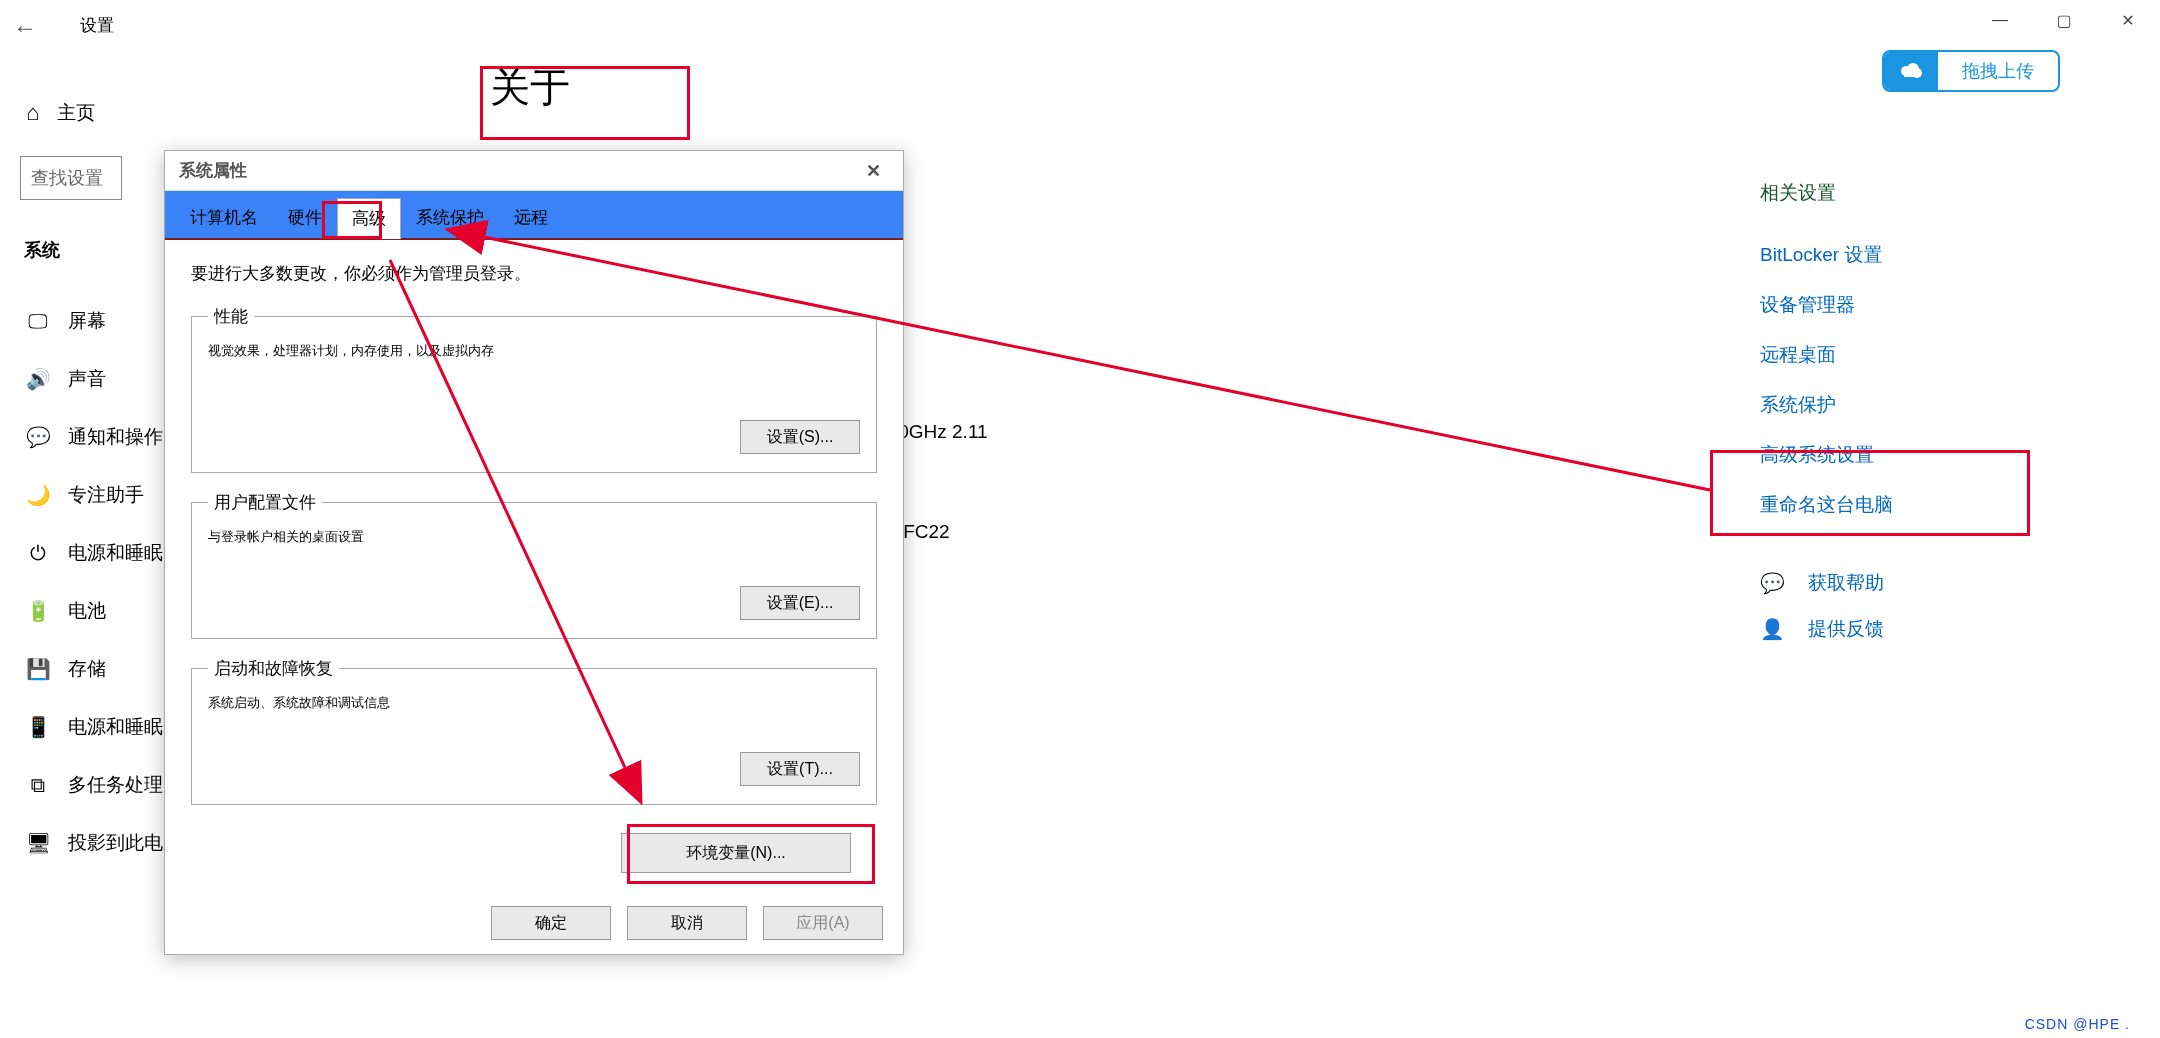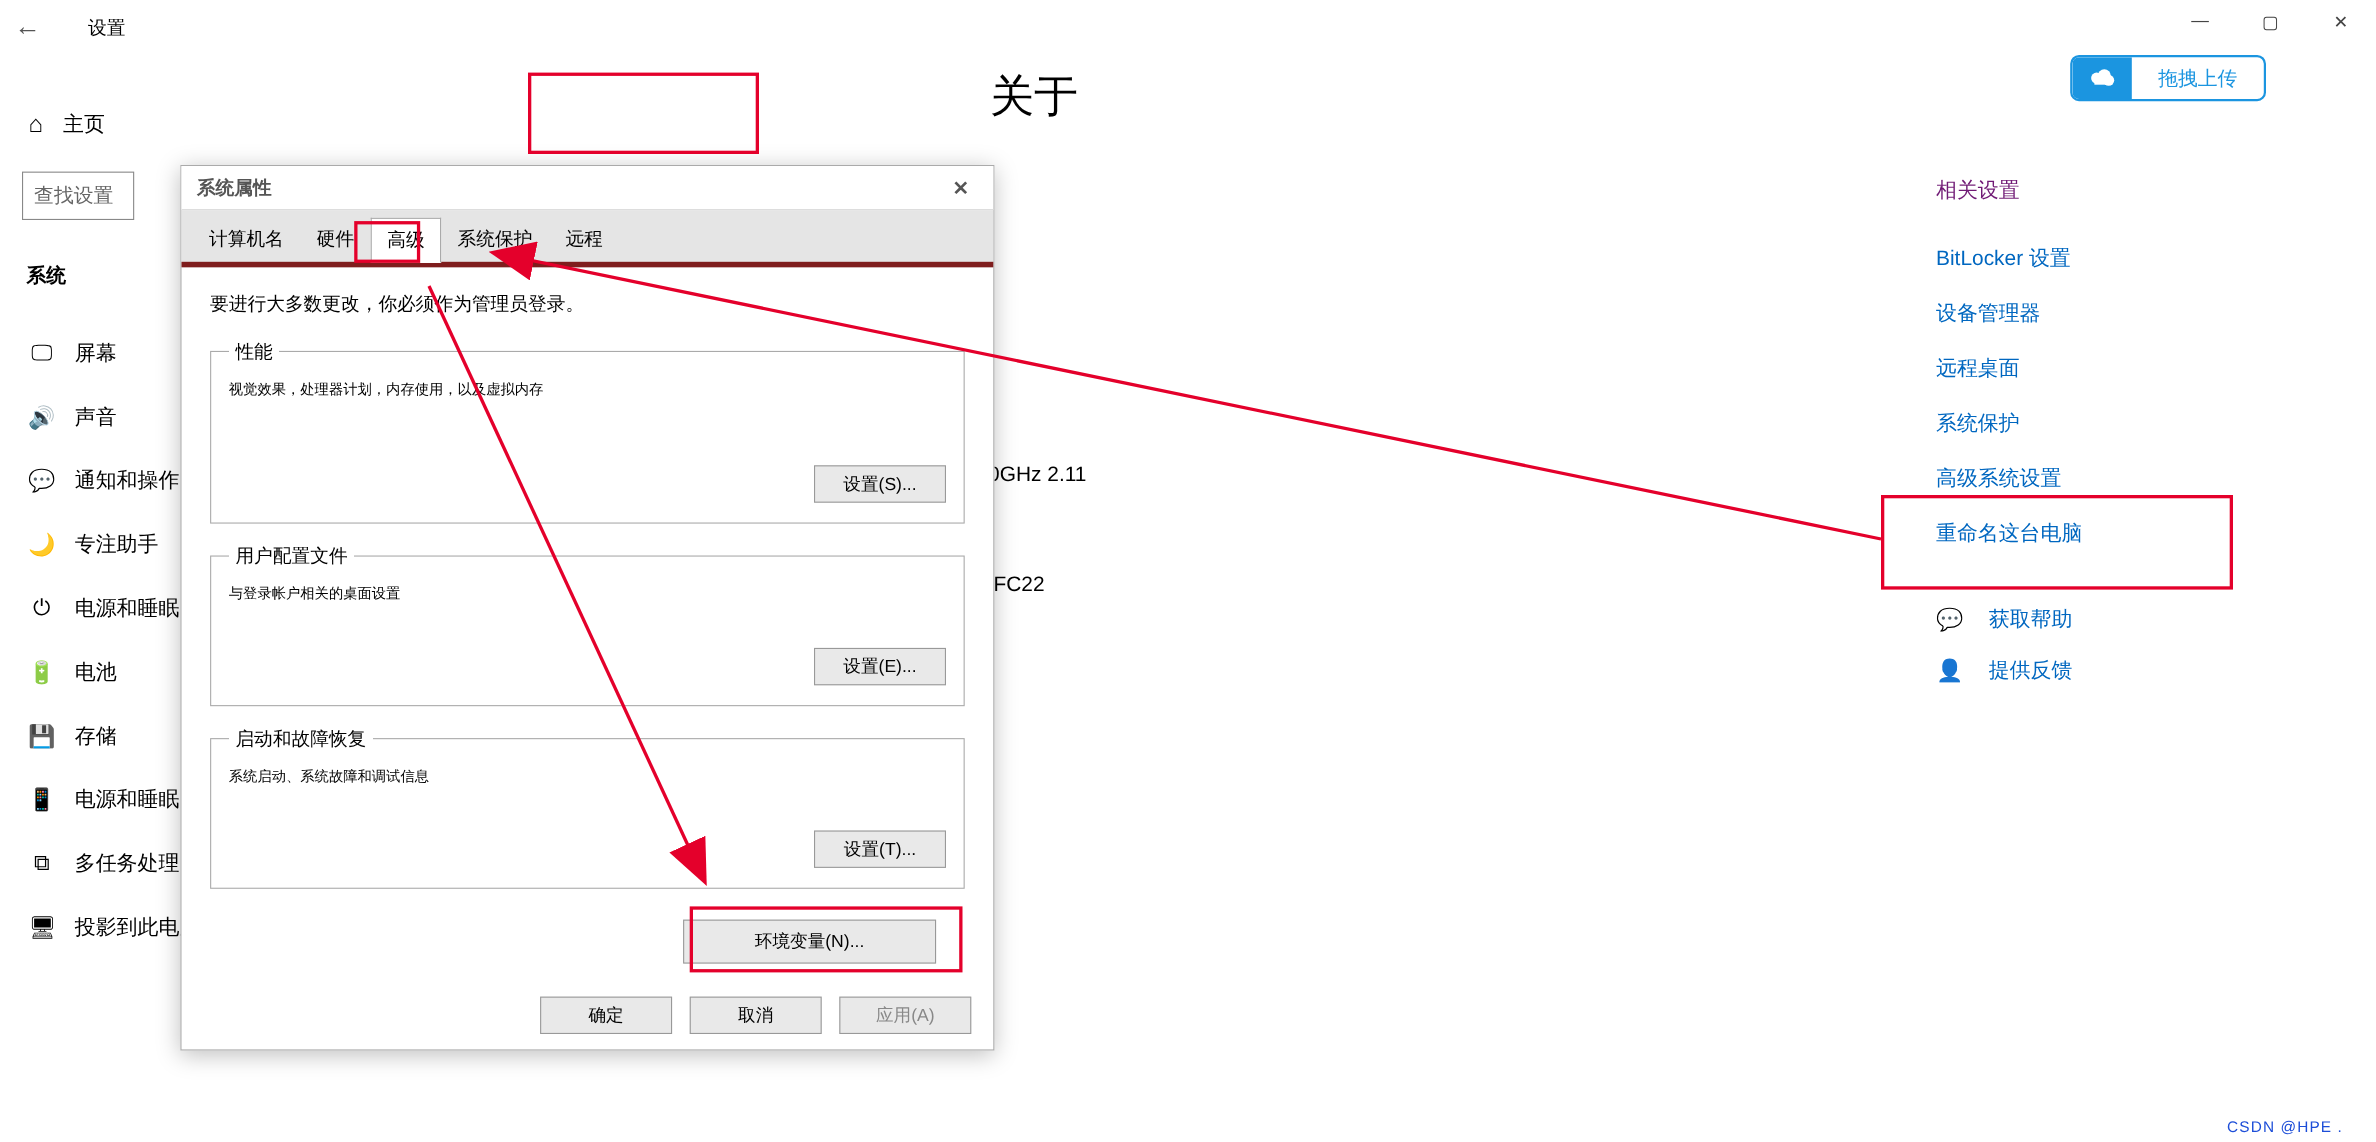"关于" .page-title { text-align: center -> none }
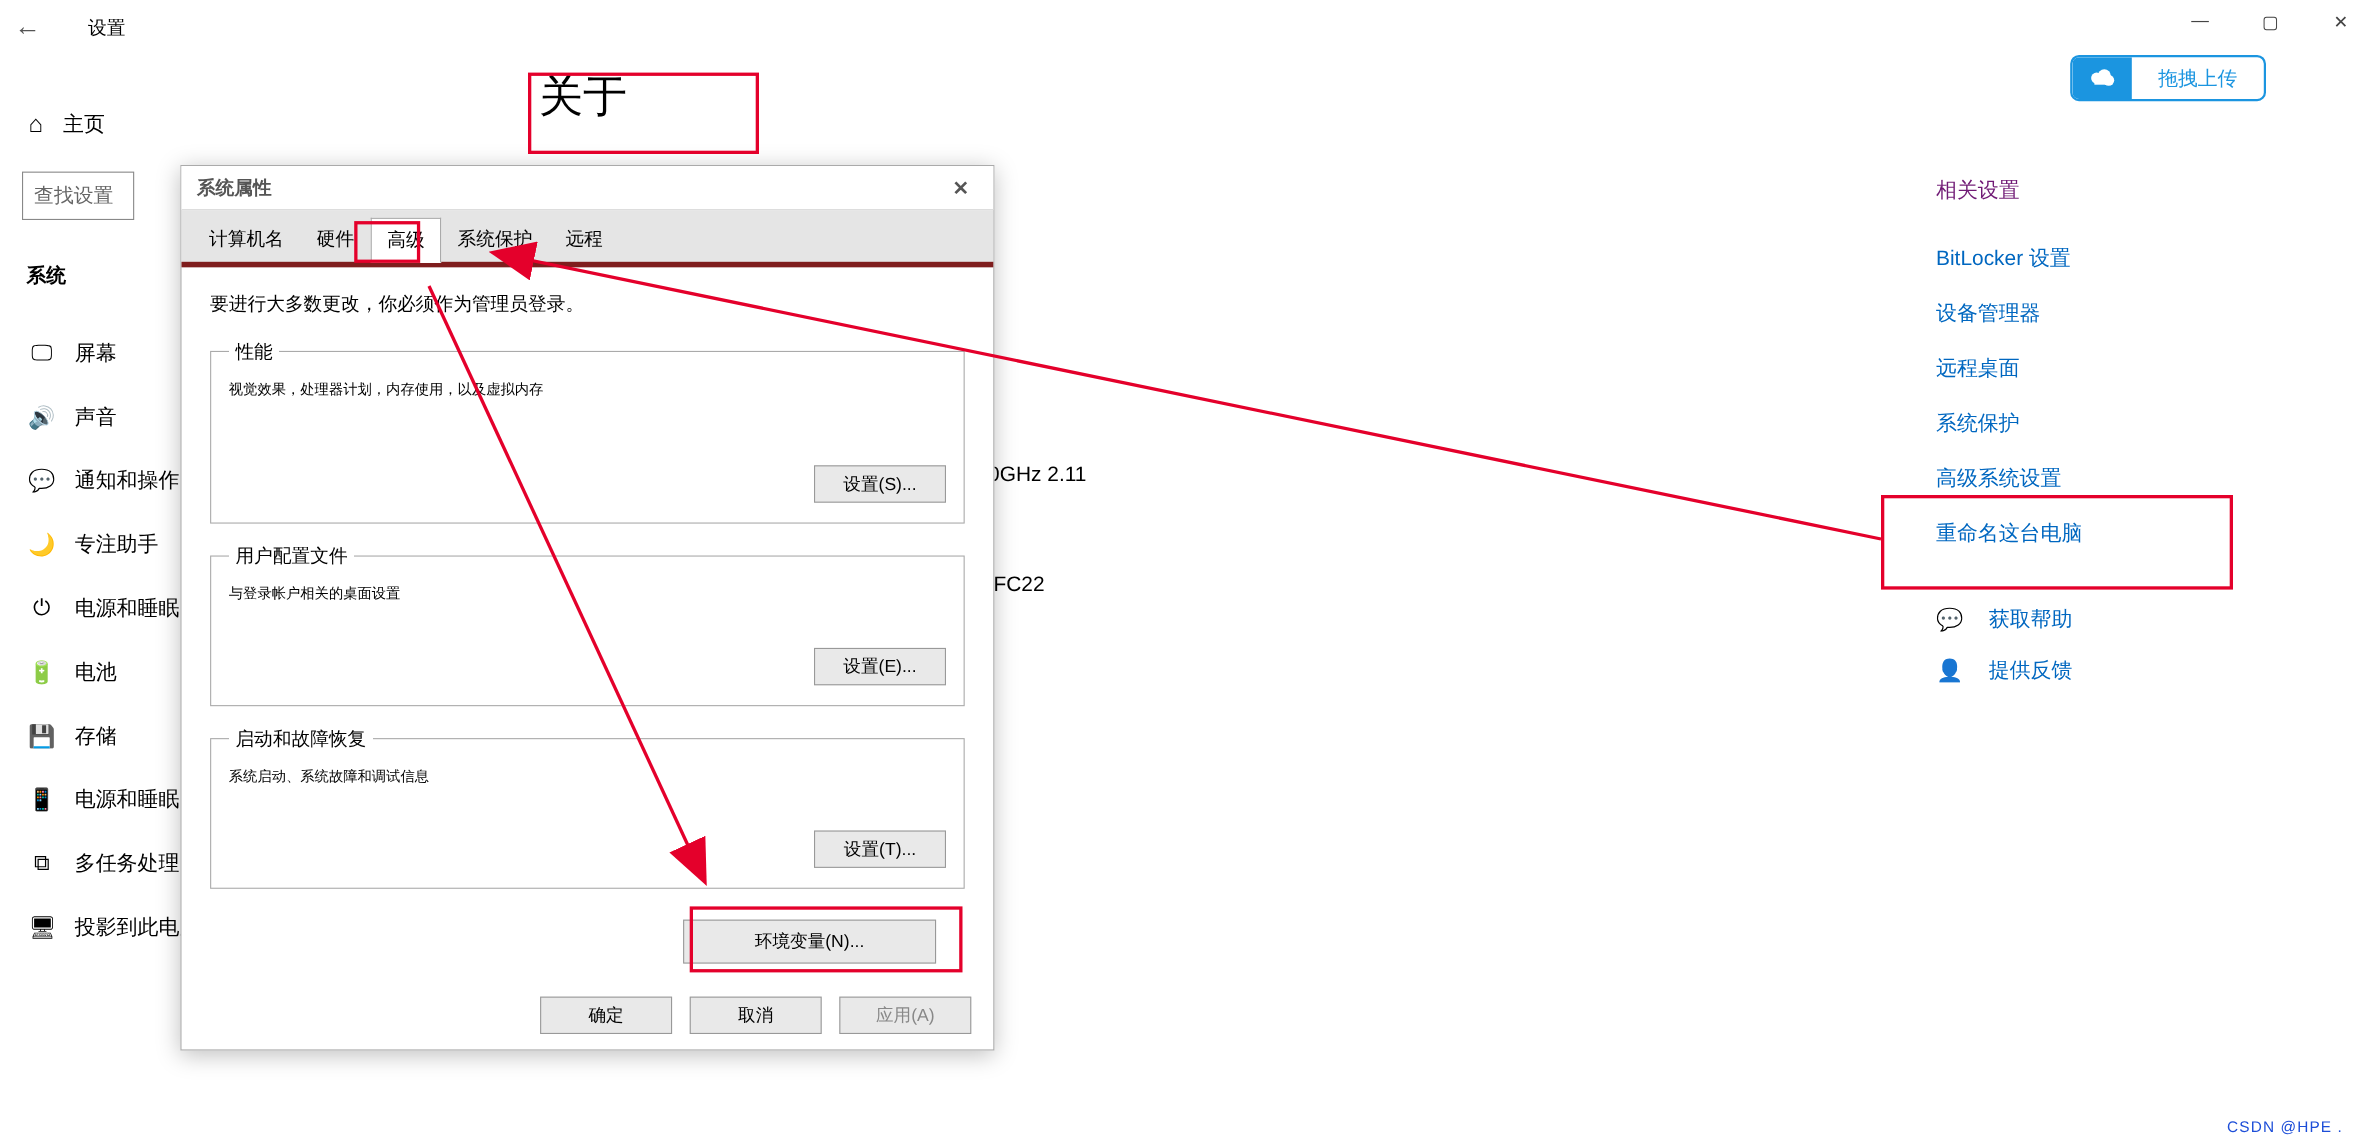"相关设置" .right-head { color: #701a75 -> #14532d; margin-top: none -> 20px }
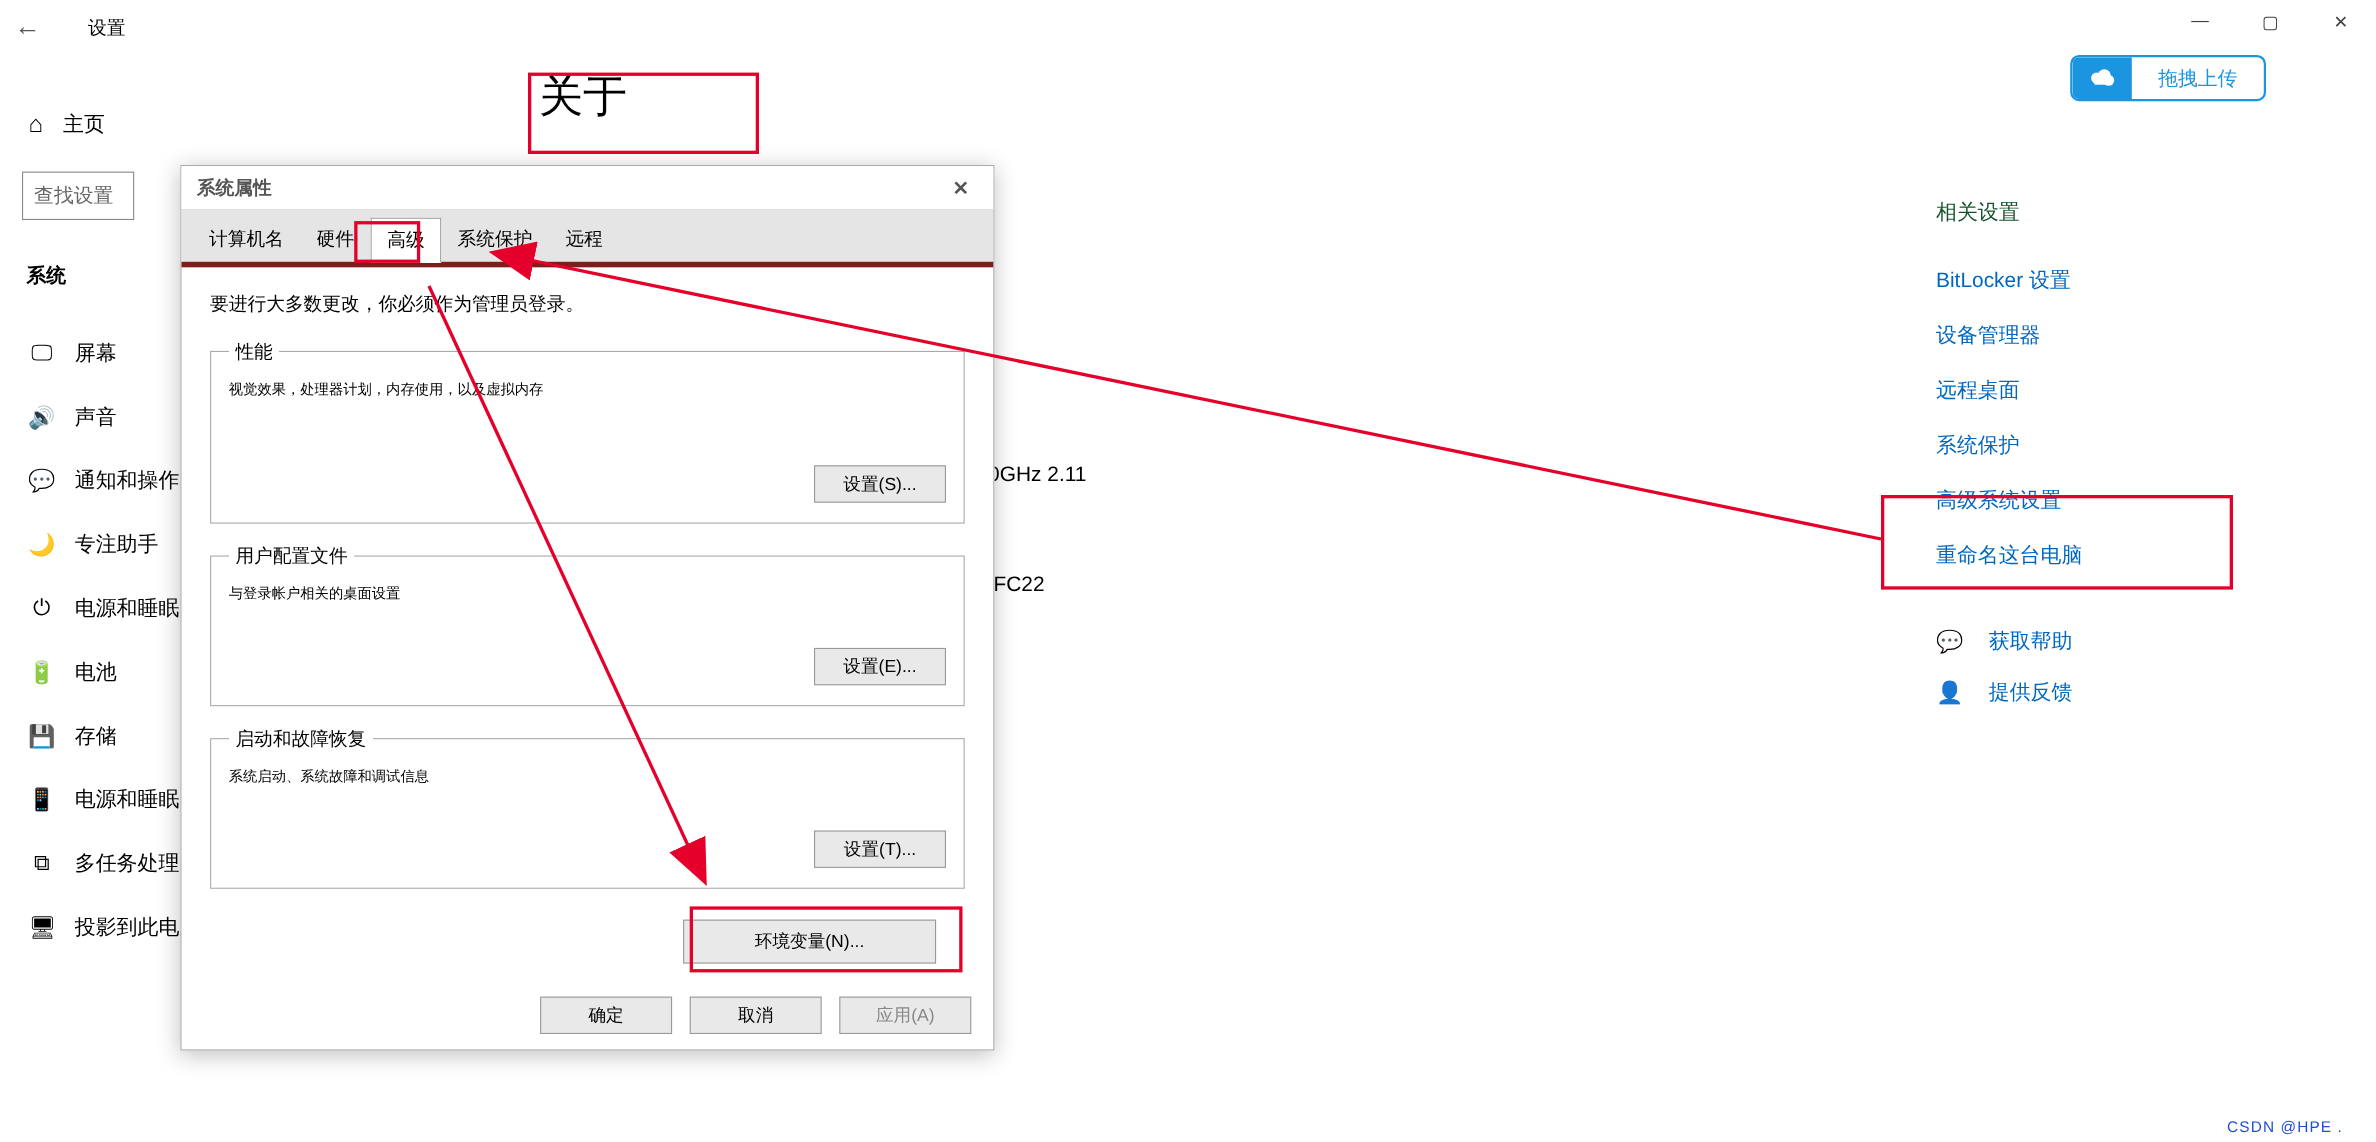"计算机名" .tabs { background: #e5e5e5 -> #3b82f6; border-bottom: 5px solid #7f1d1d -> 2px solid #7f1d1d }
